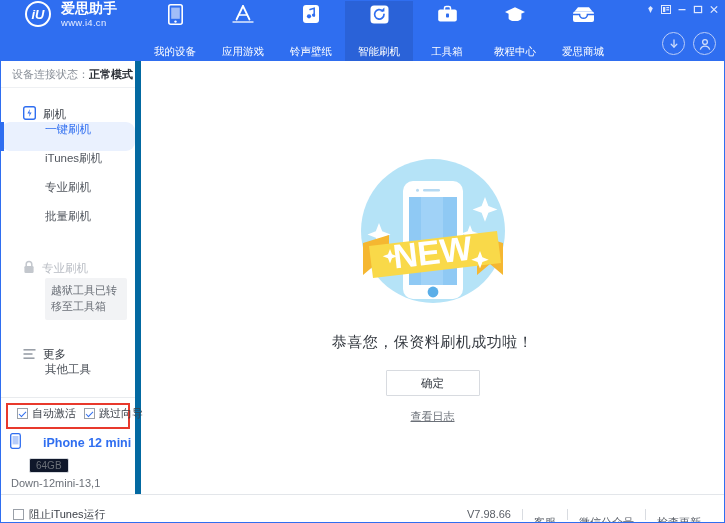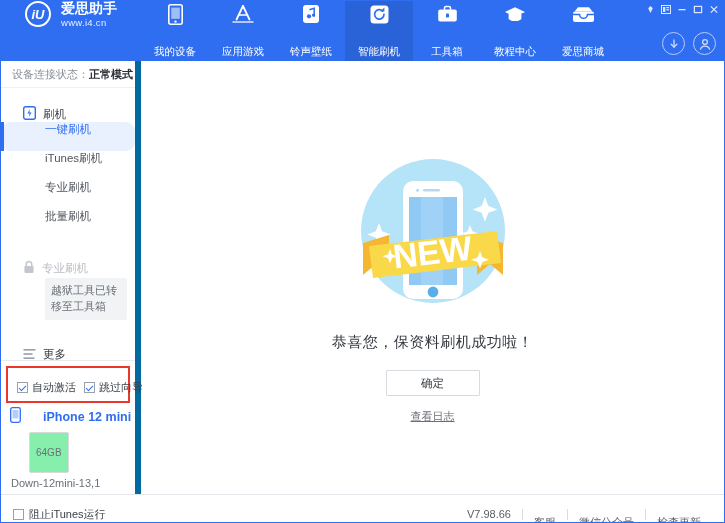"自动激活" .opt-row { padding: 12px 6px 6px 9px -> 1px 6px 6px 9px }
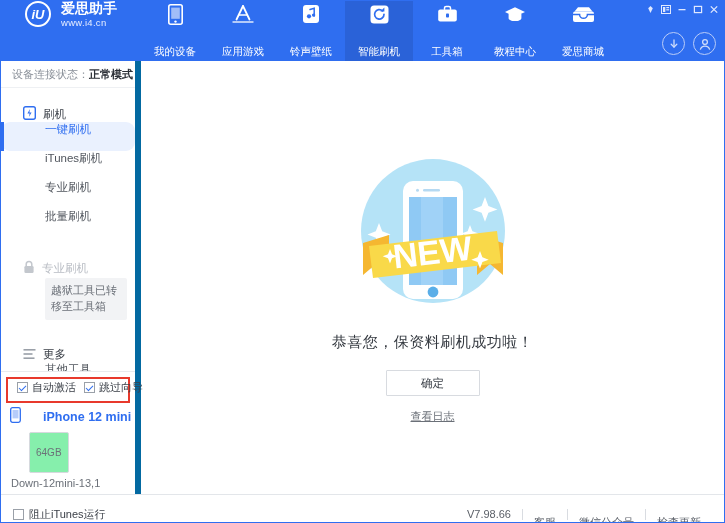"64GB" .dev-cap { background: #86efac -> #0f172a; padding: 14px 6px -> 1px 6px }
